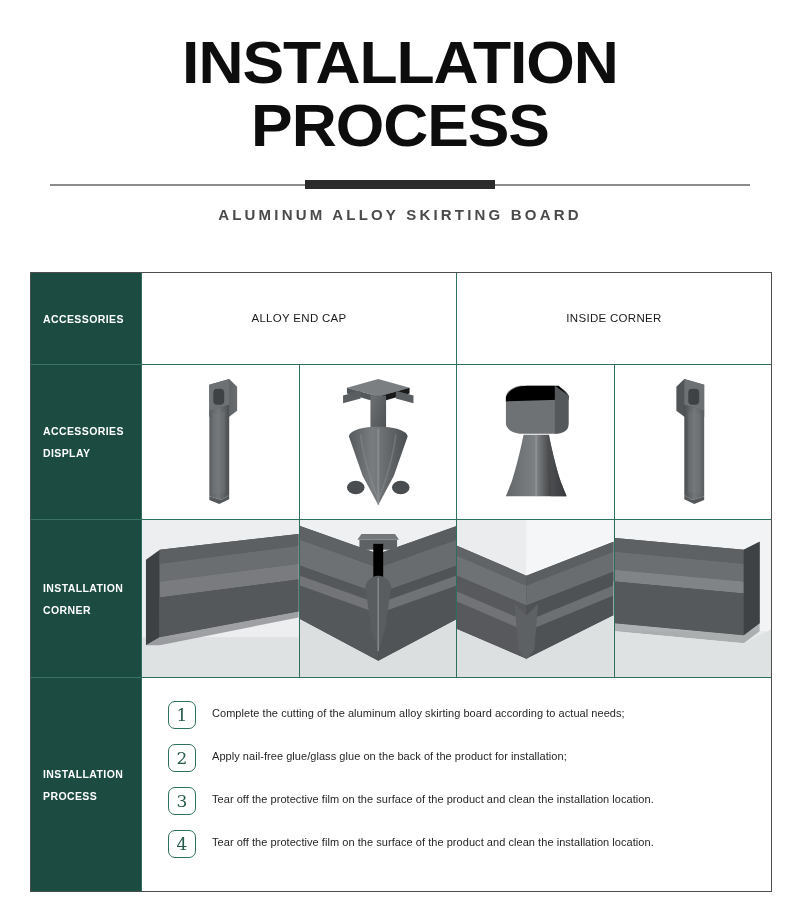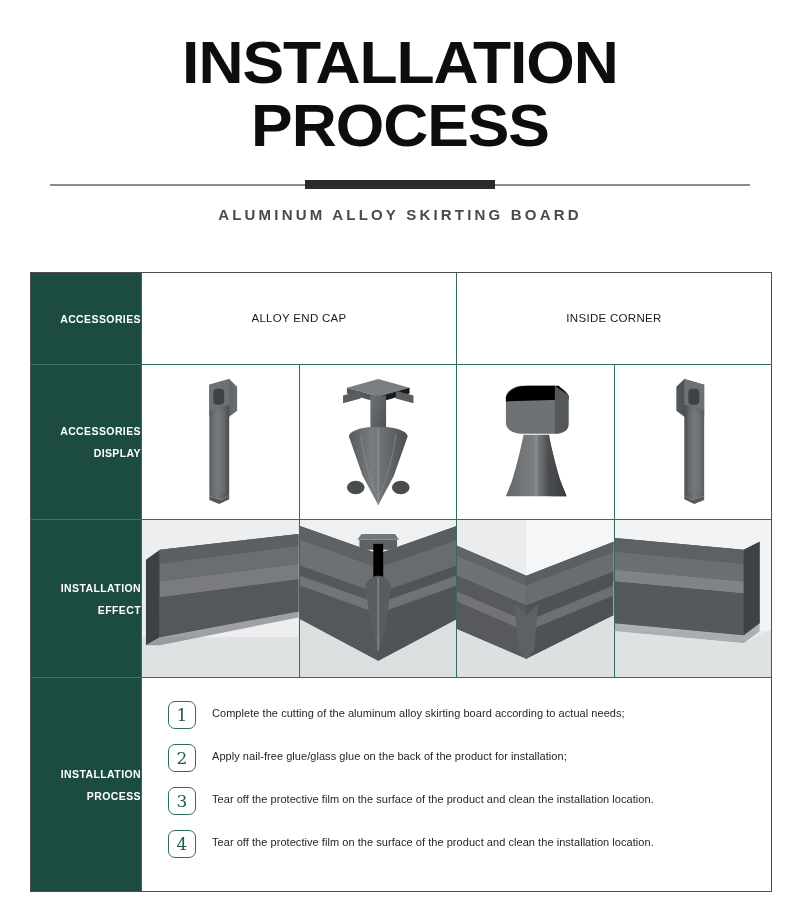"ACCESSORIES" .c-label span { text-align: right -> none }
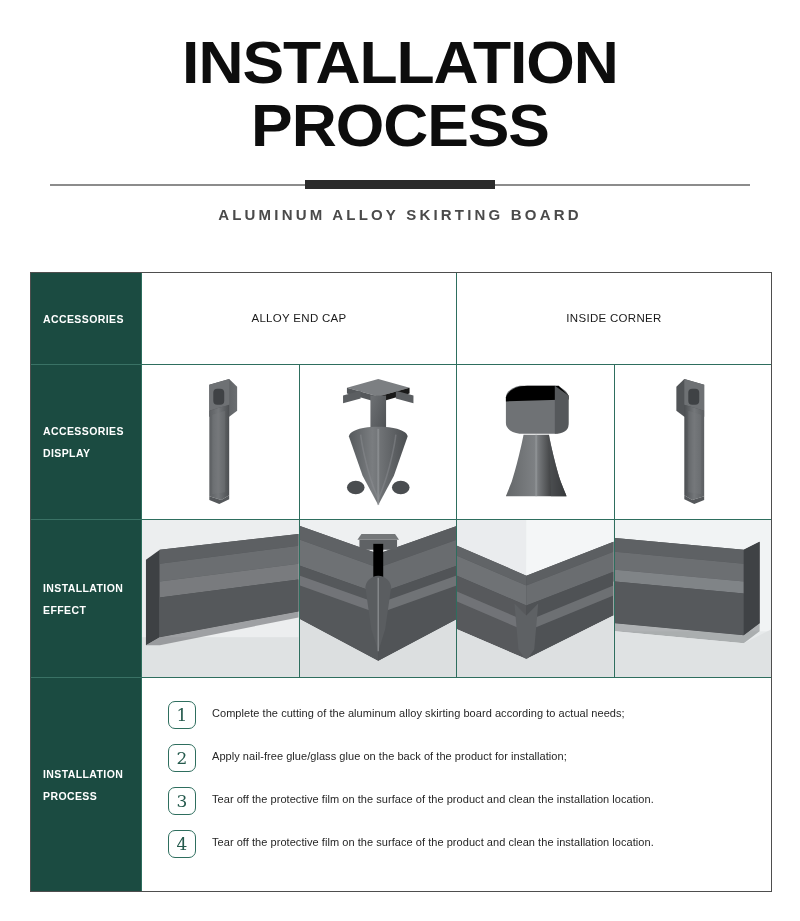"EFFECT" span { text: EFFECT -> CORNER }
